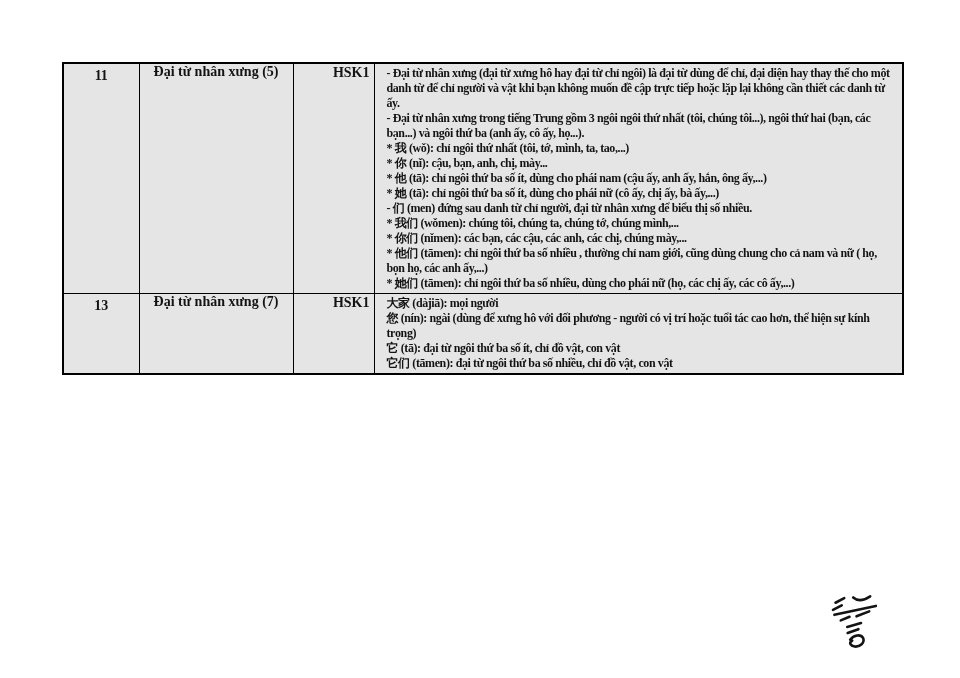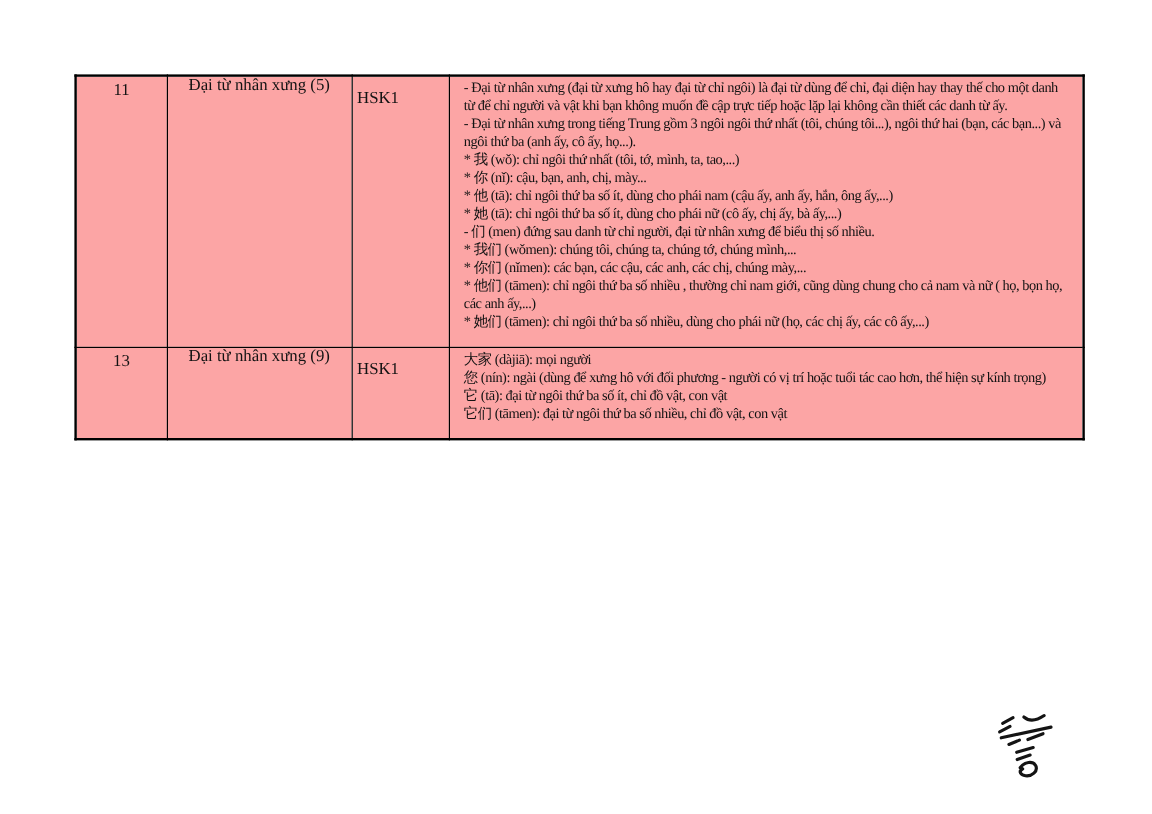"11" table.doc-table td { background: #fca5a5 -> #e5e5e5; font-weight: normal -> bold }
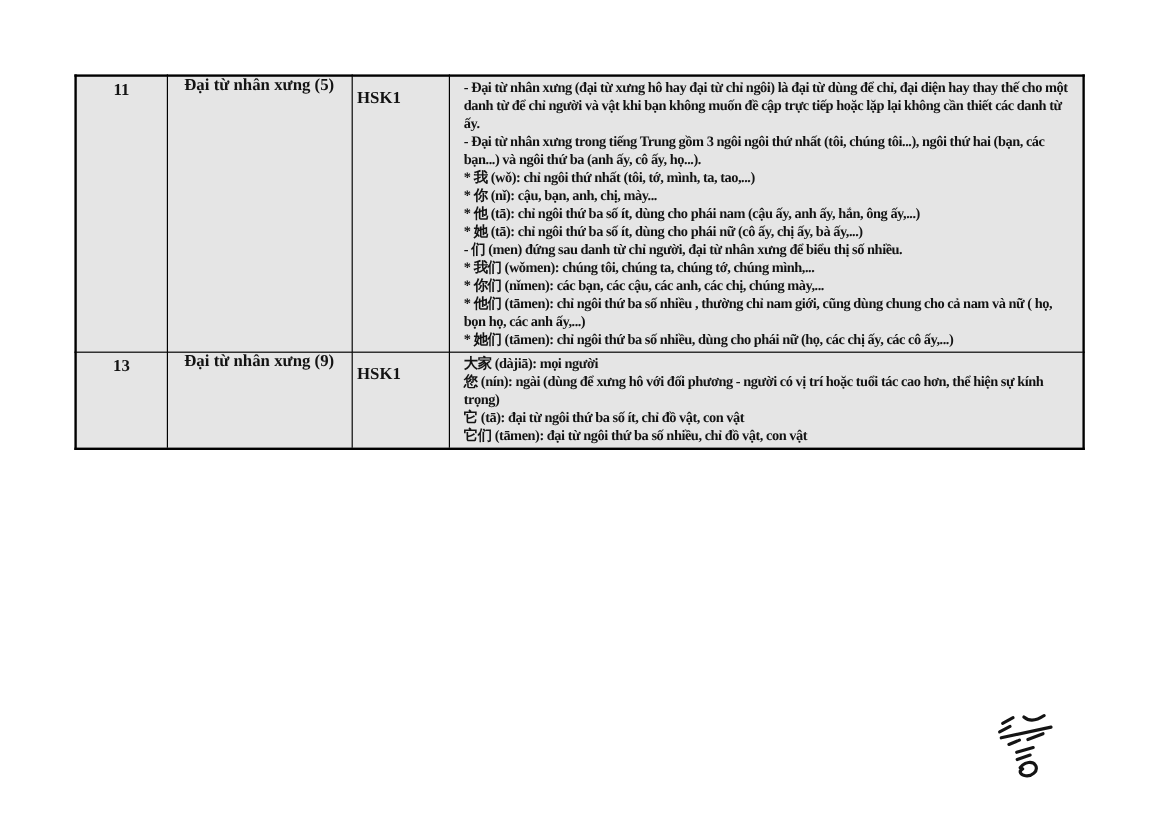"HSK1" td.level-cell { padding: 11px 4px -> 1px 4px; text-align: none -> right }
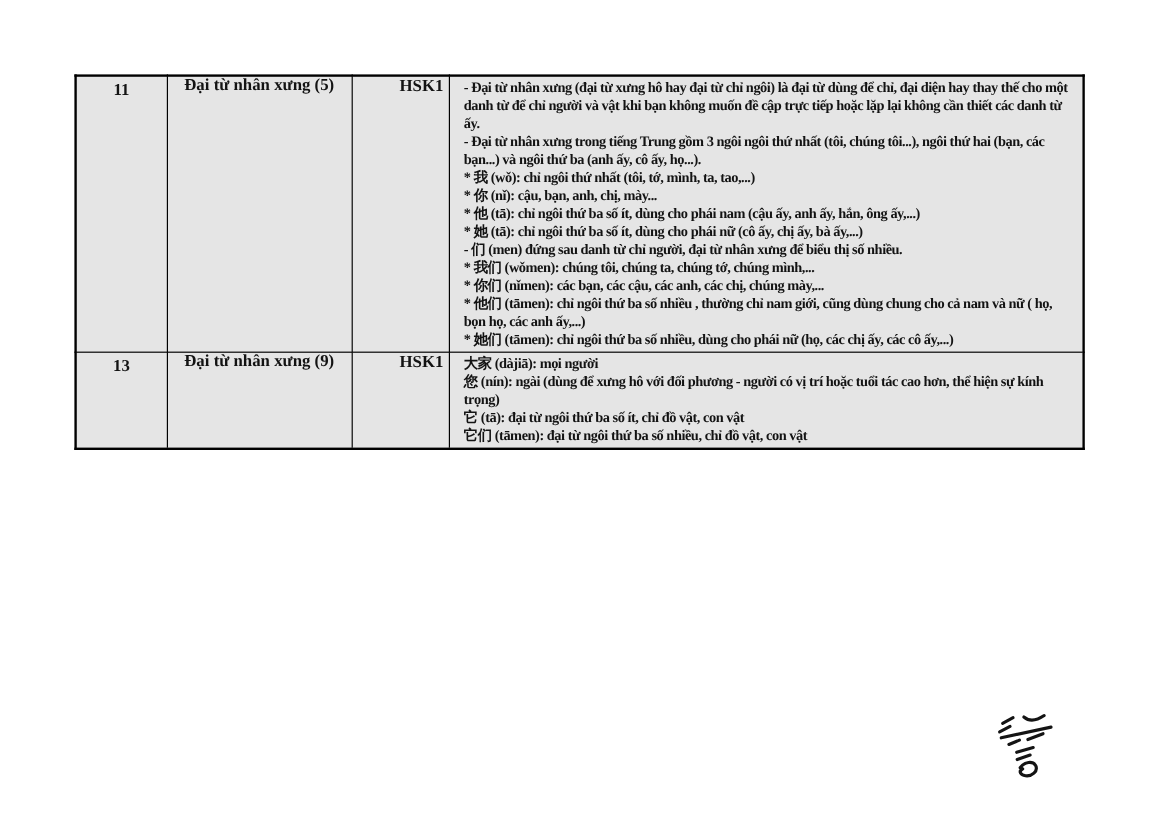"Đại từ nhân xưng (9)" td.title-cell { text: 9 -> 7 }
